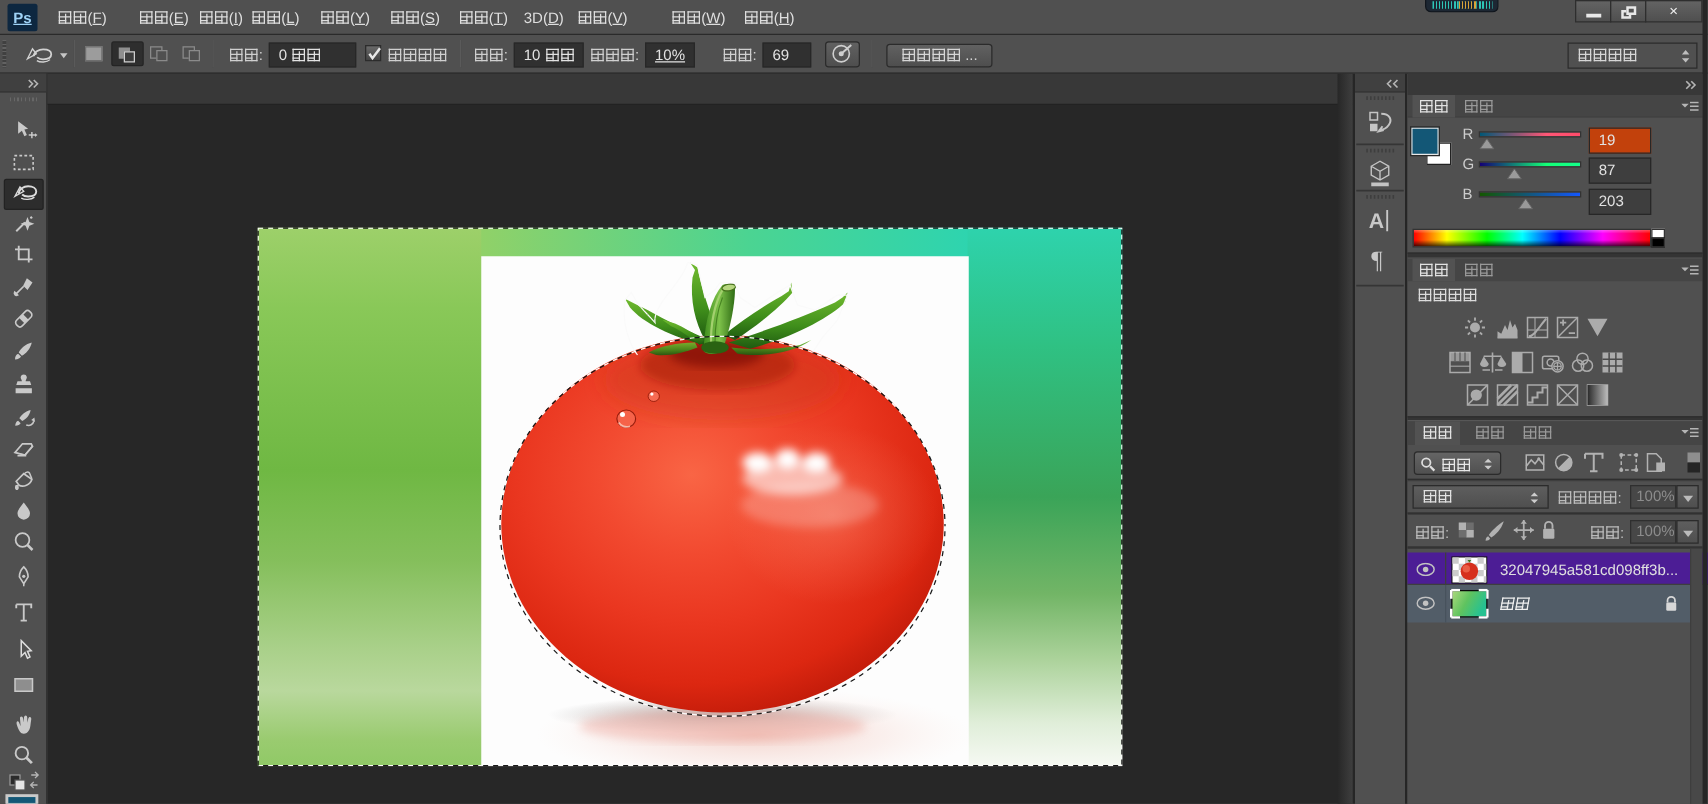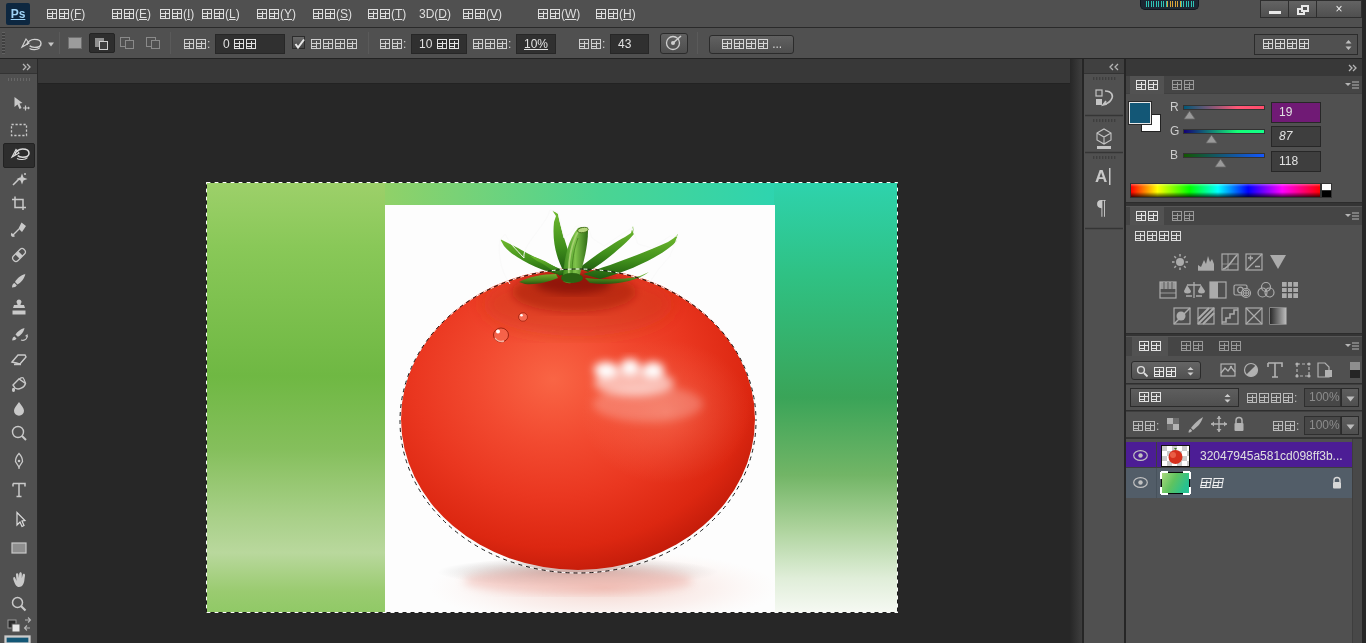"43" div.inp { text: 43 -> 69 }
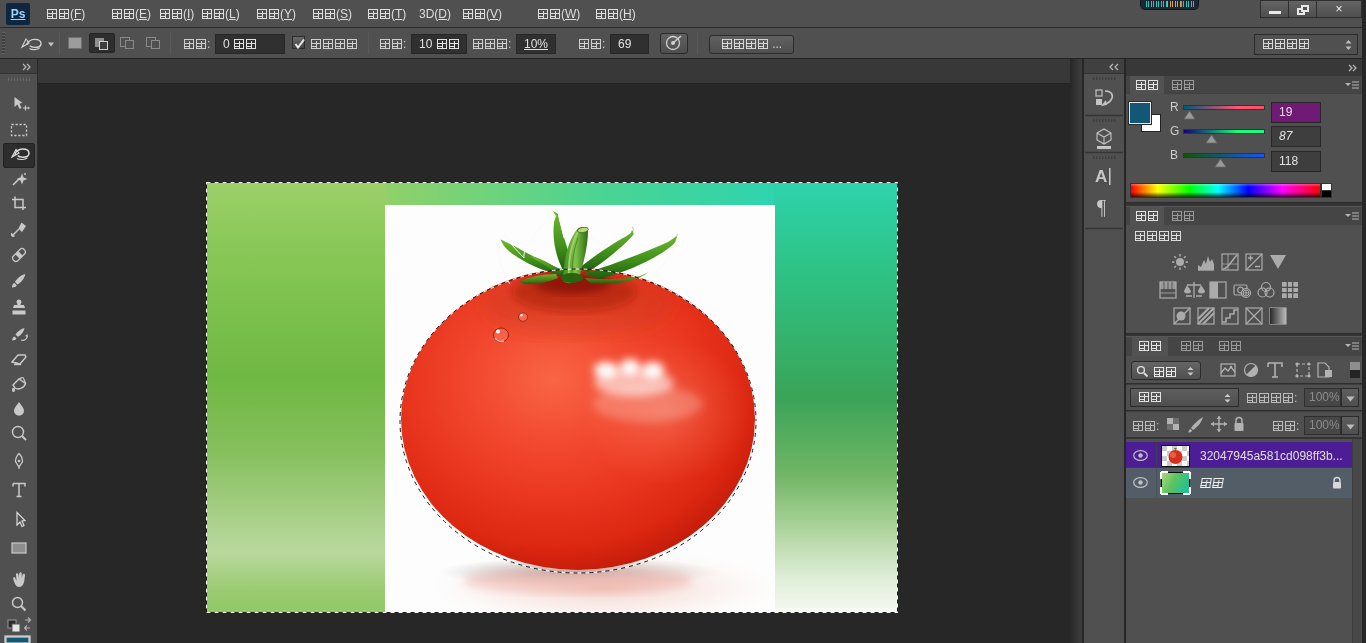"19" div.inp { background: #701a75 -> #c2410c }
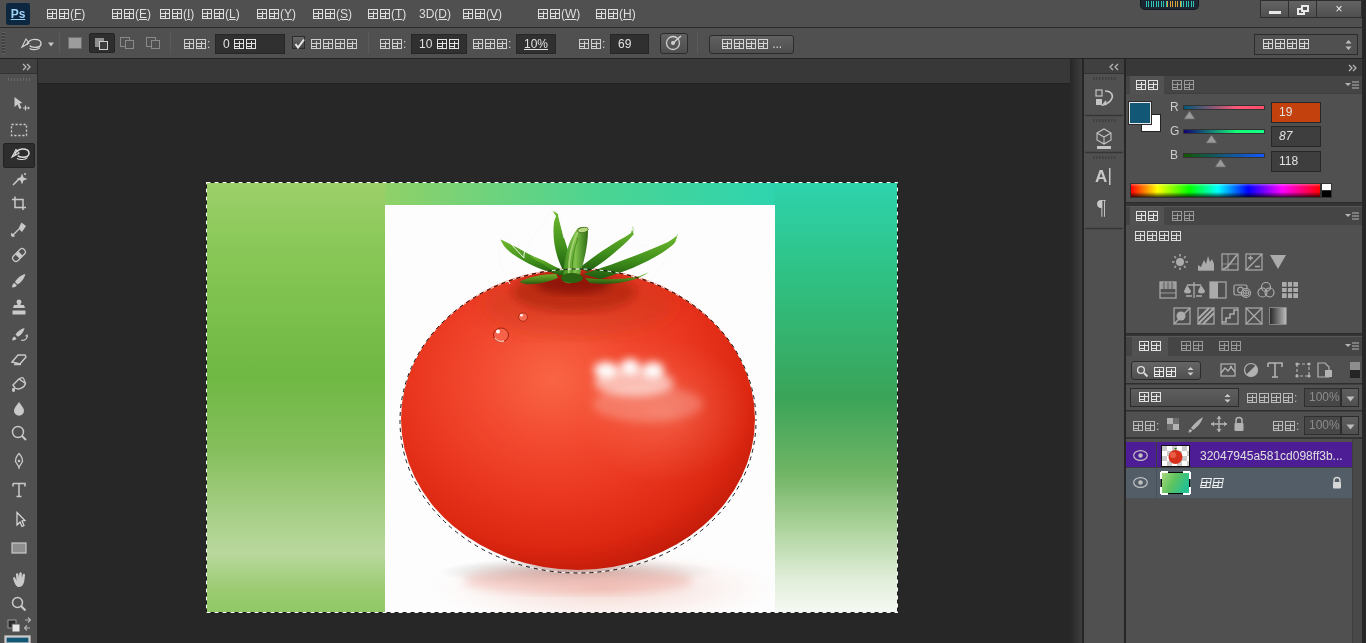"87" div.inp { font-style: italic -> none }
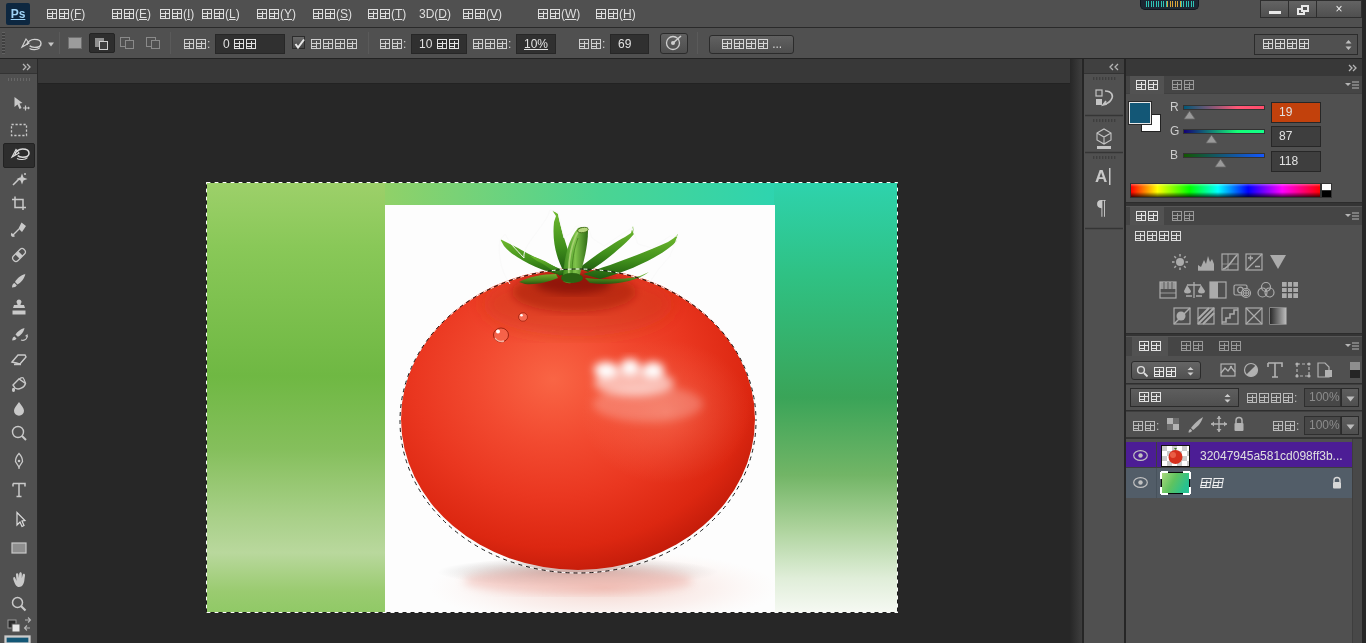"118" div.inp { text: 118 -> 203 }
